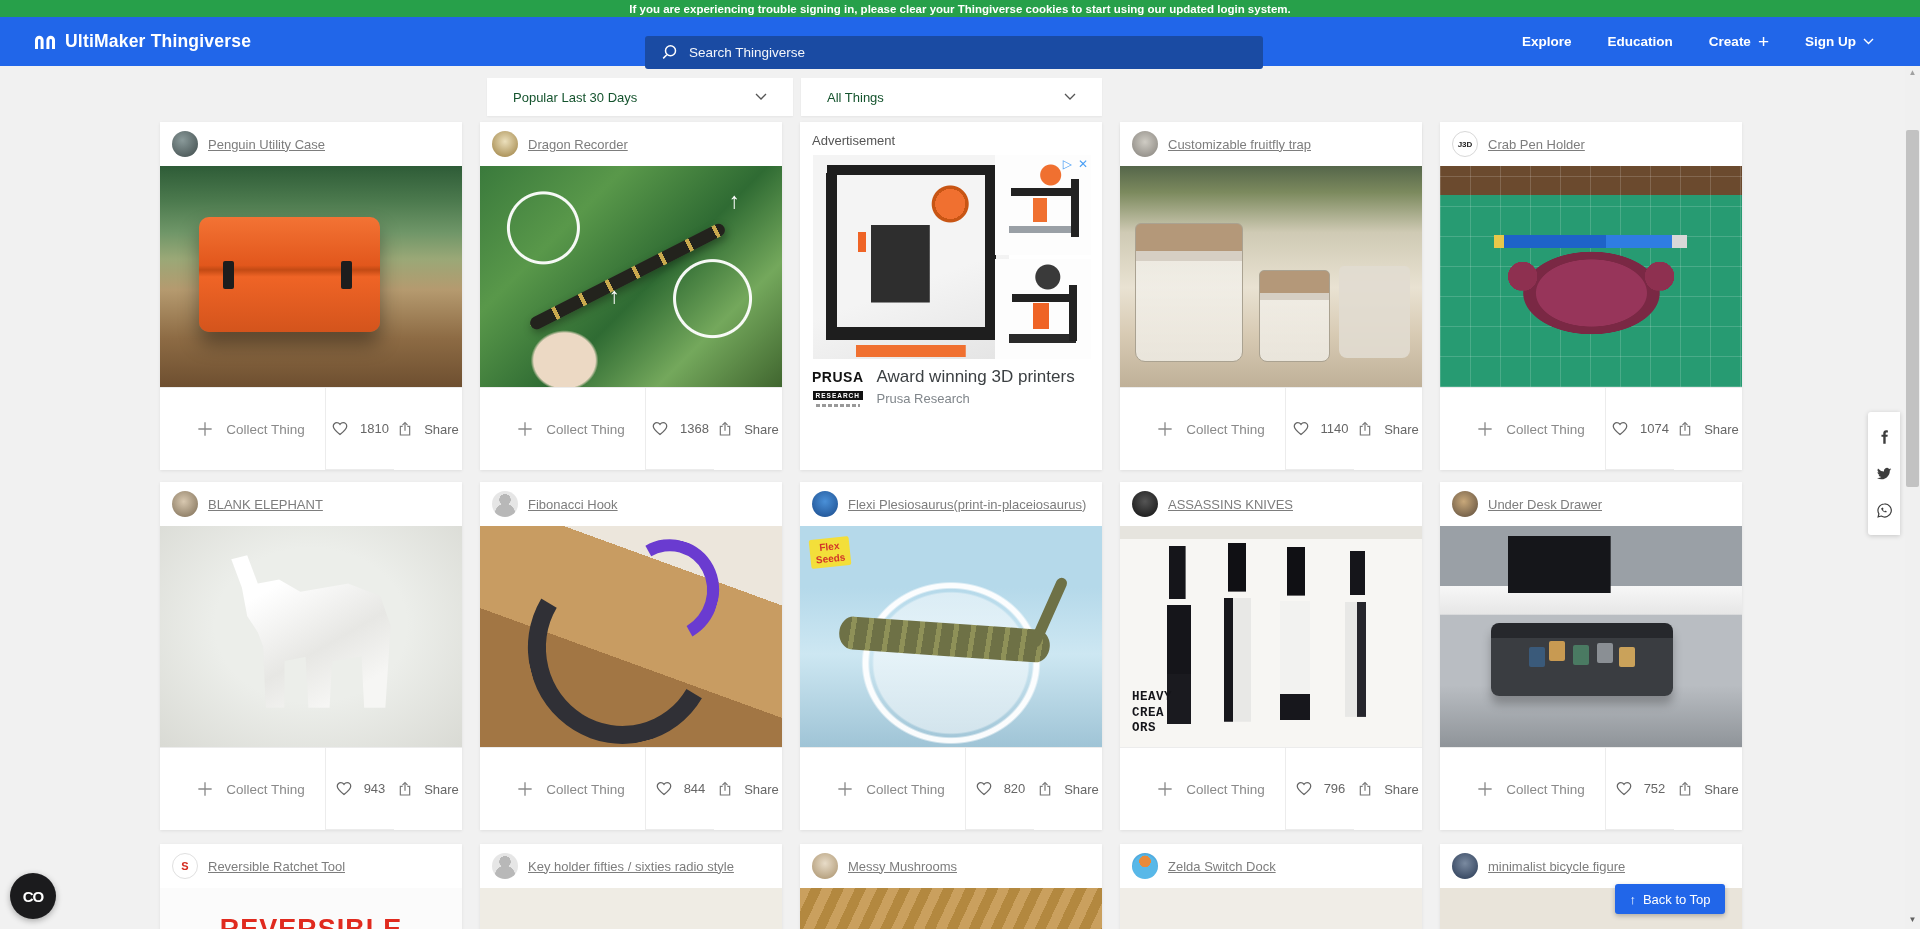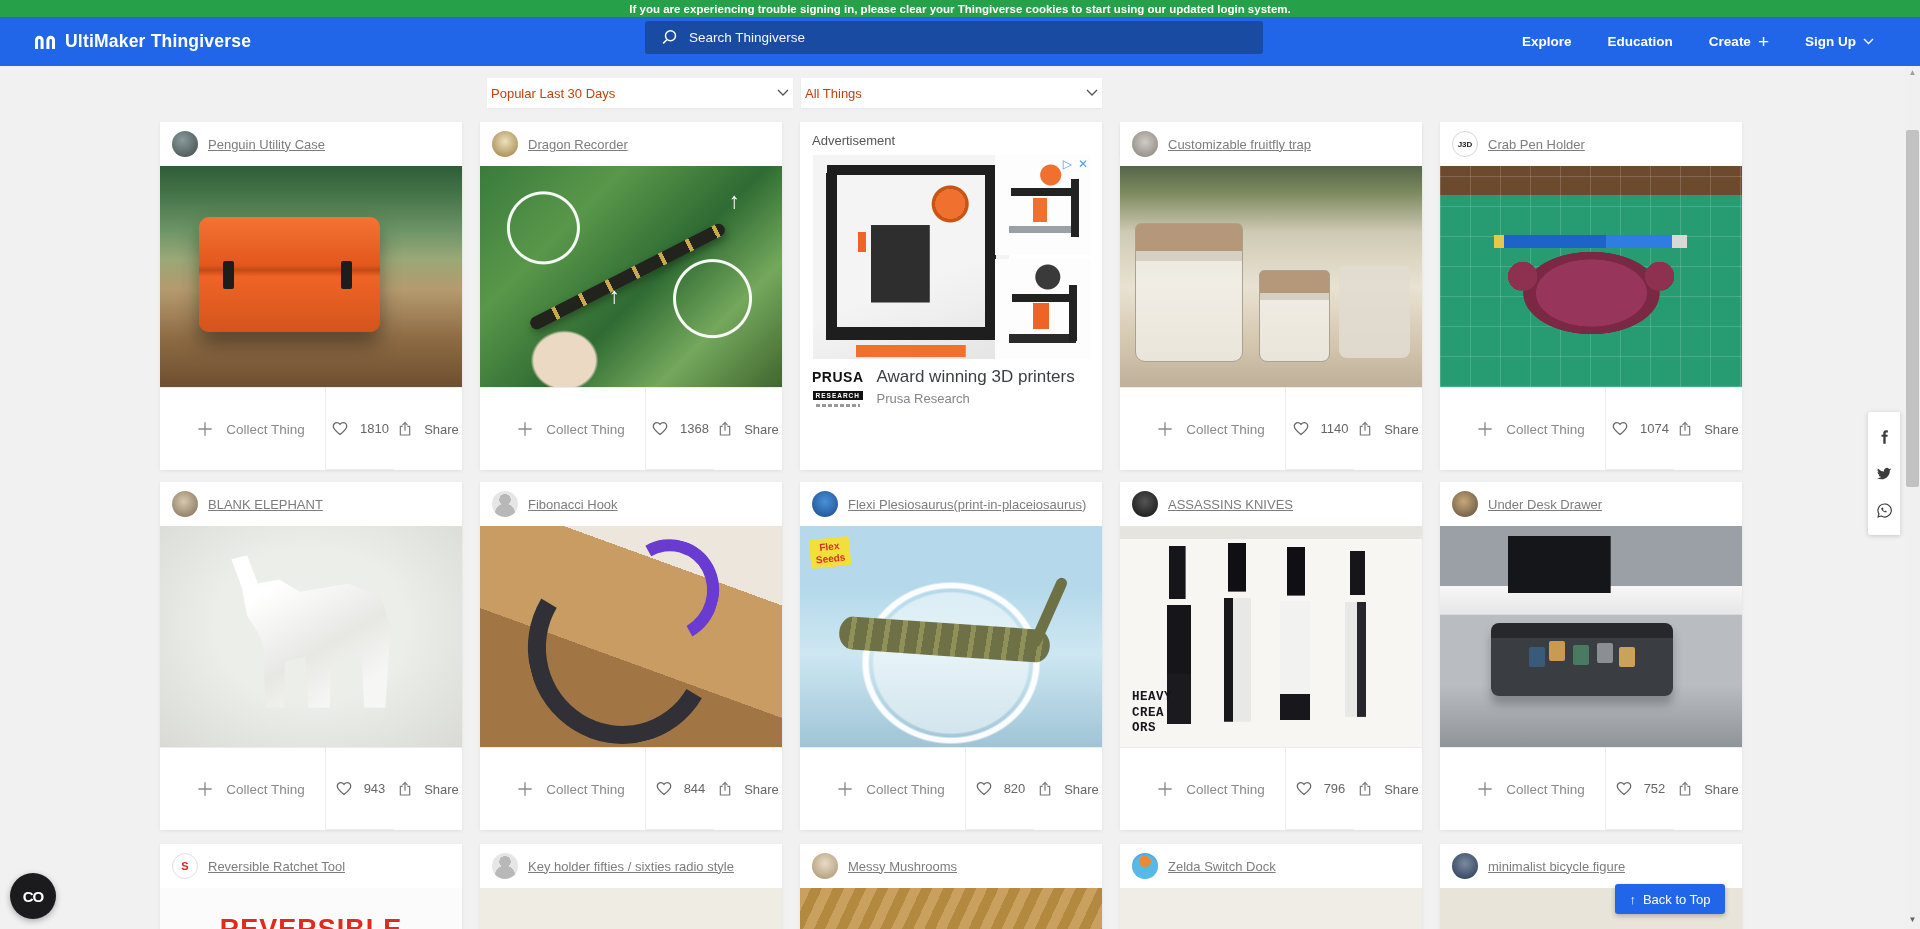"Search Thingiverse" .search { top: 4px -> 19px }
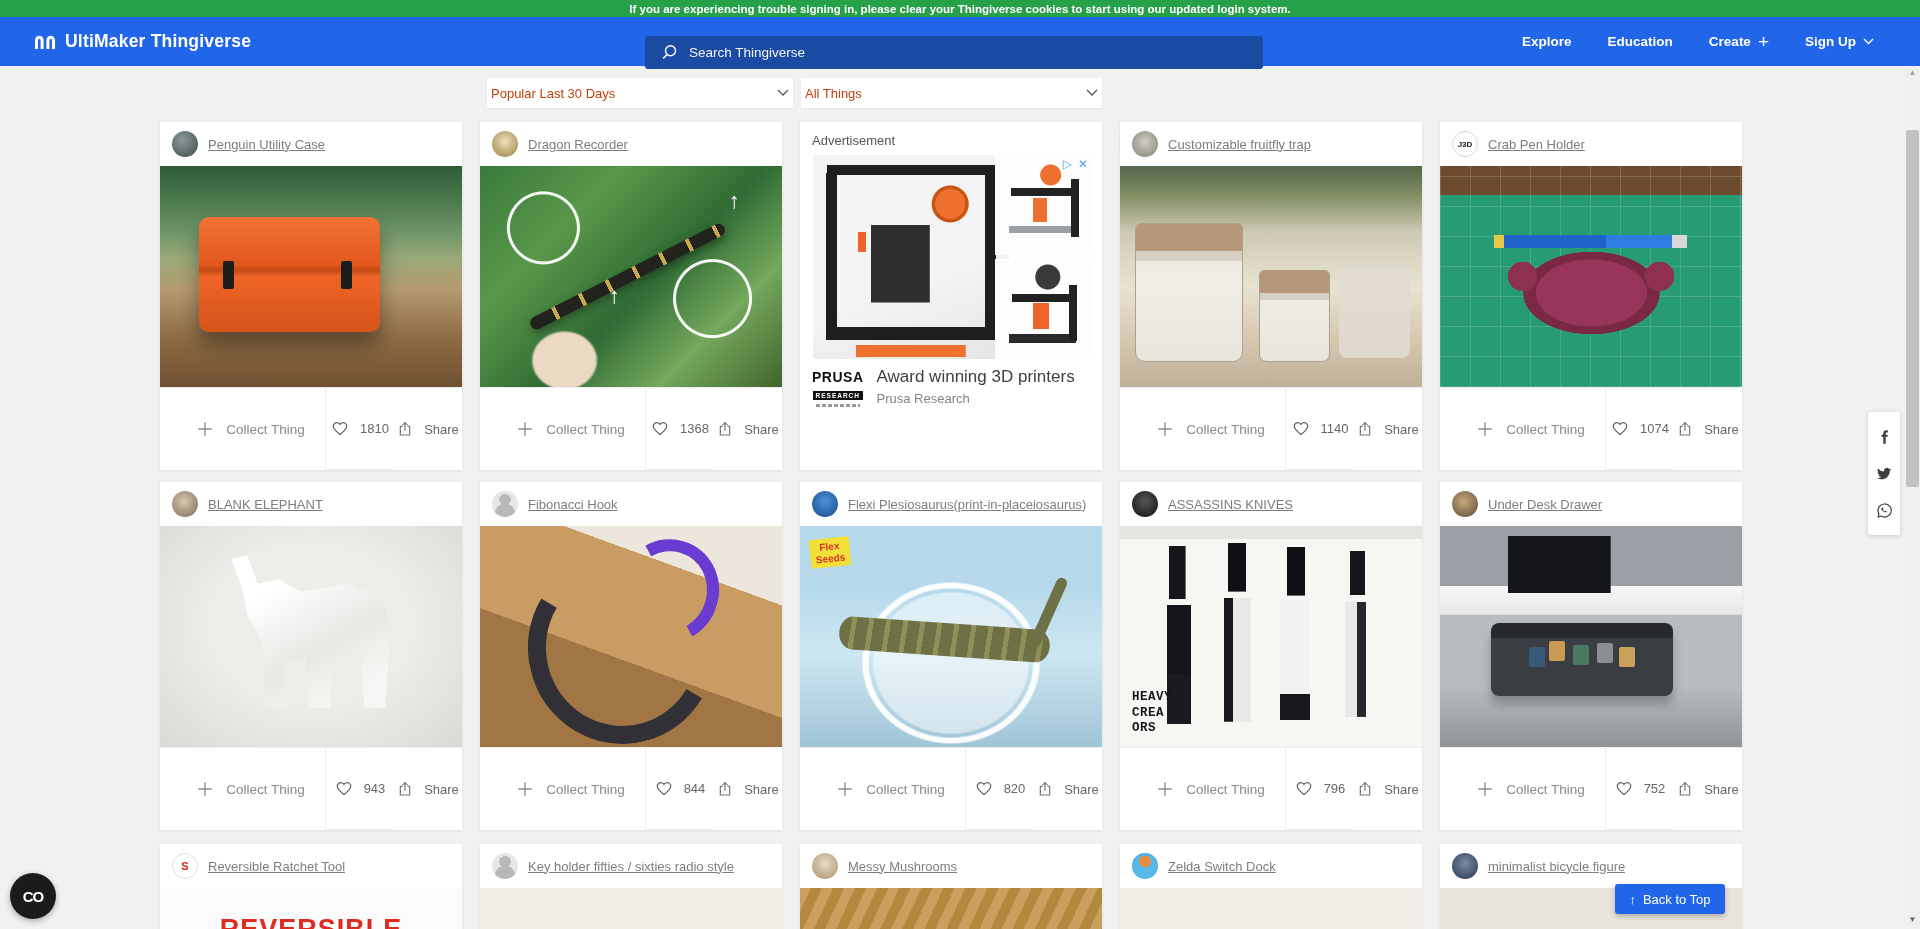"Popular Last 30 Days" .filter-box { color: #c2410c -> #14532d; height: 30px -> 38px; padding: 0 4px -> 0 26px }
